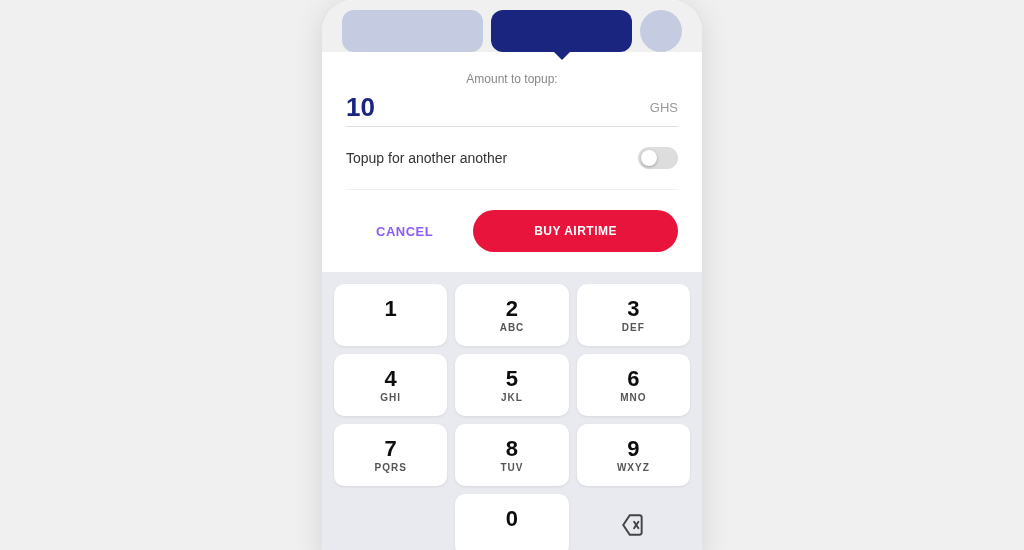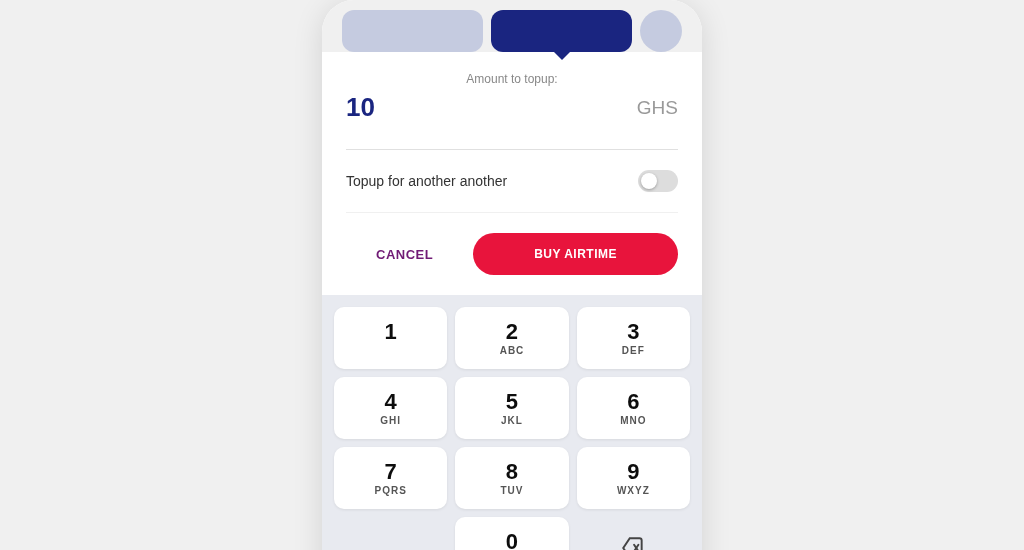"10" .amount-row { padding-bottom: 26px -> 3px }
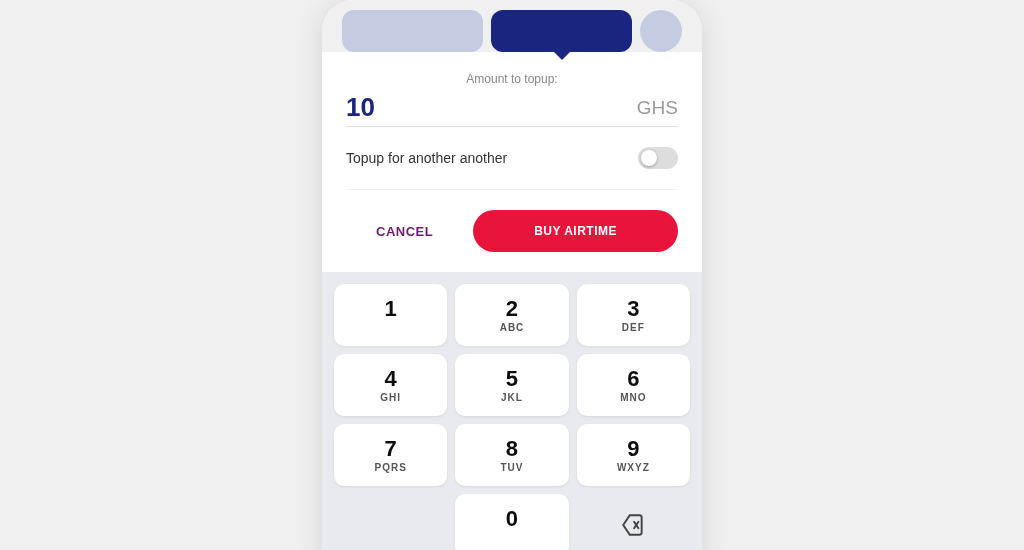"GHS" .currency { font-size: 19px -> 13px }
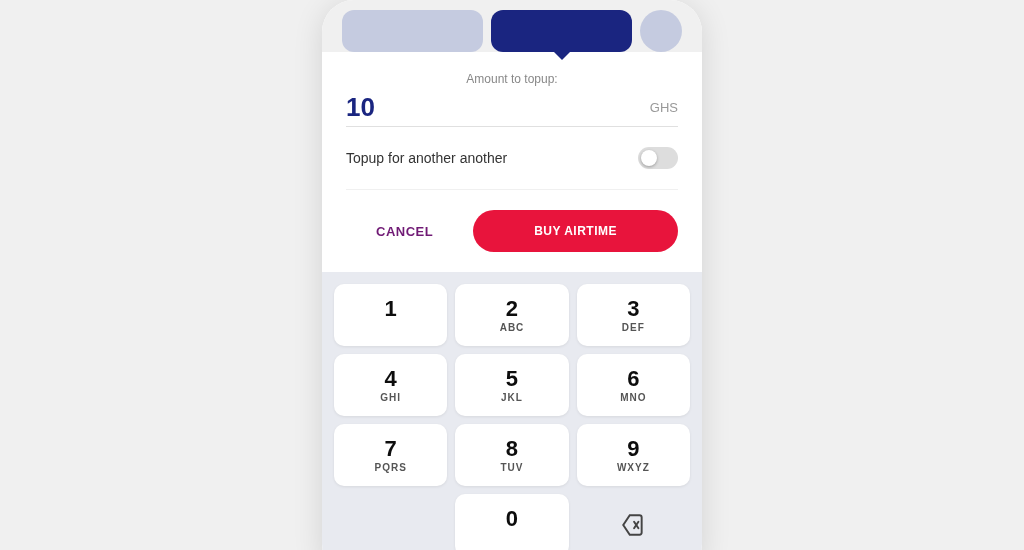"CANCEL" .cancel-btn { color: #701a75 -> #8b5cf6 }
